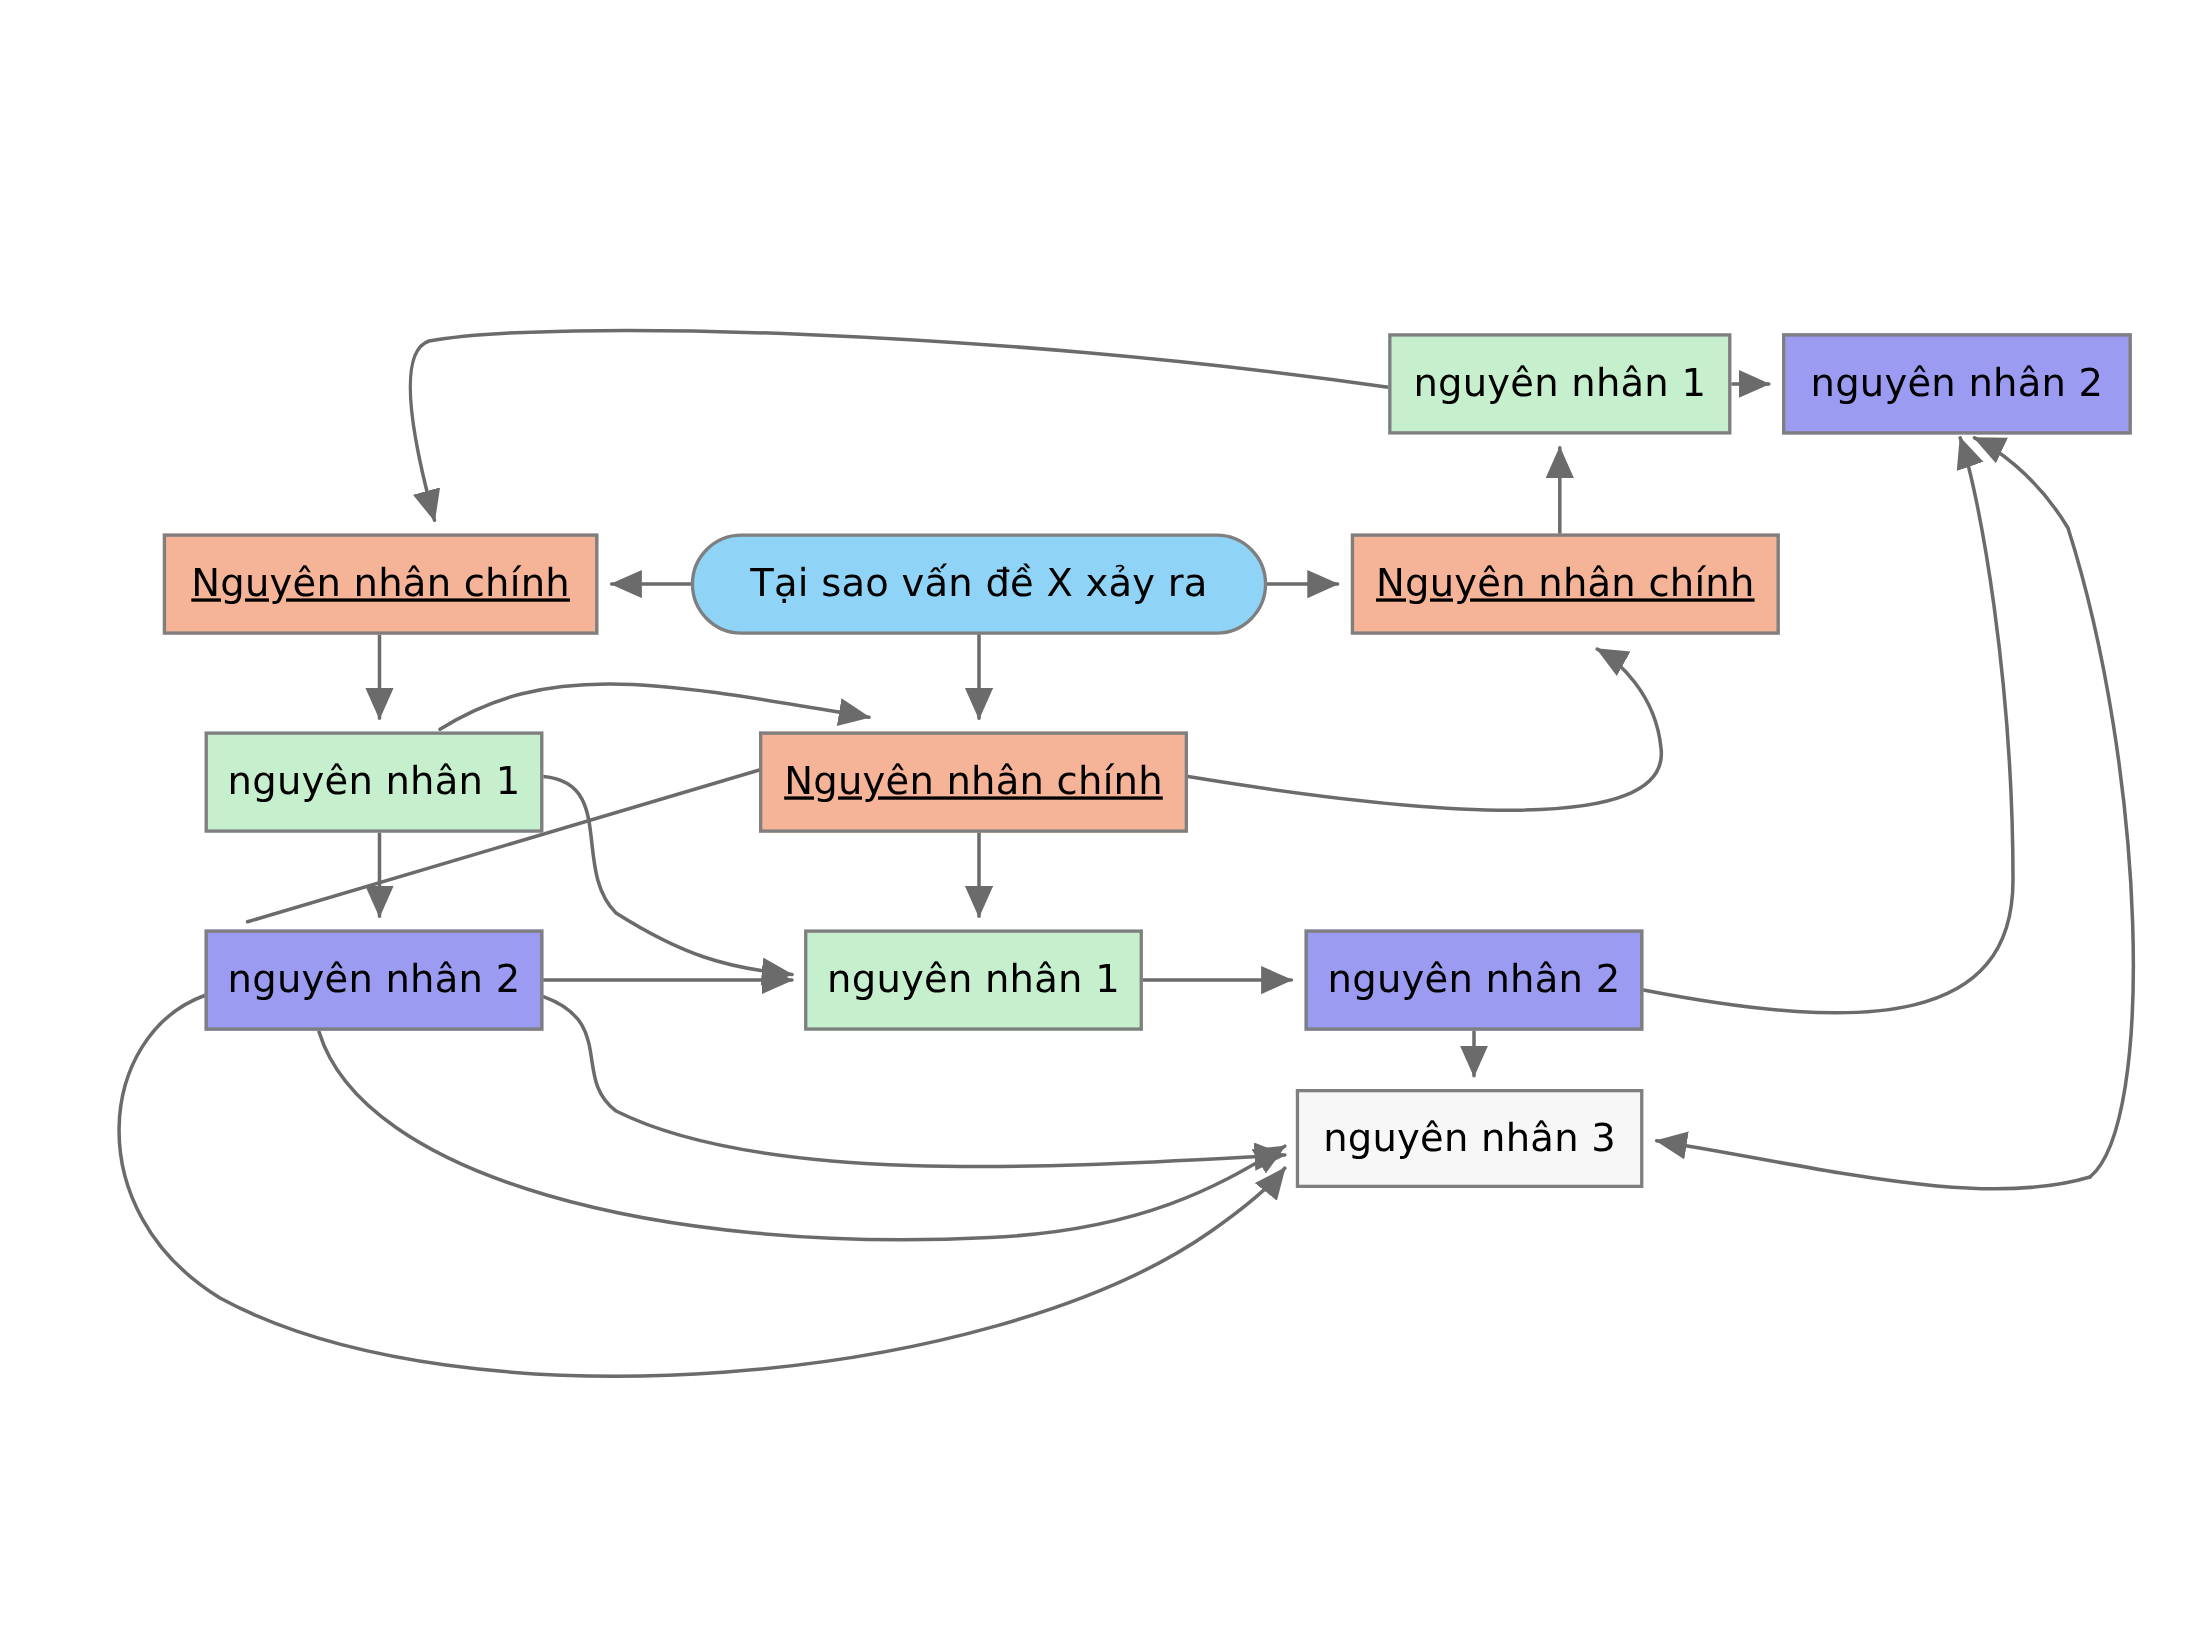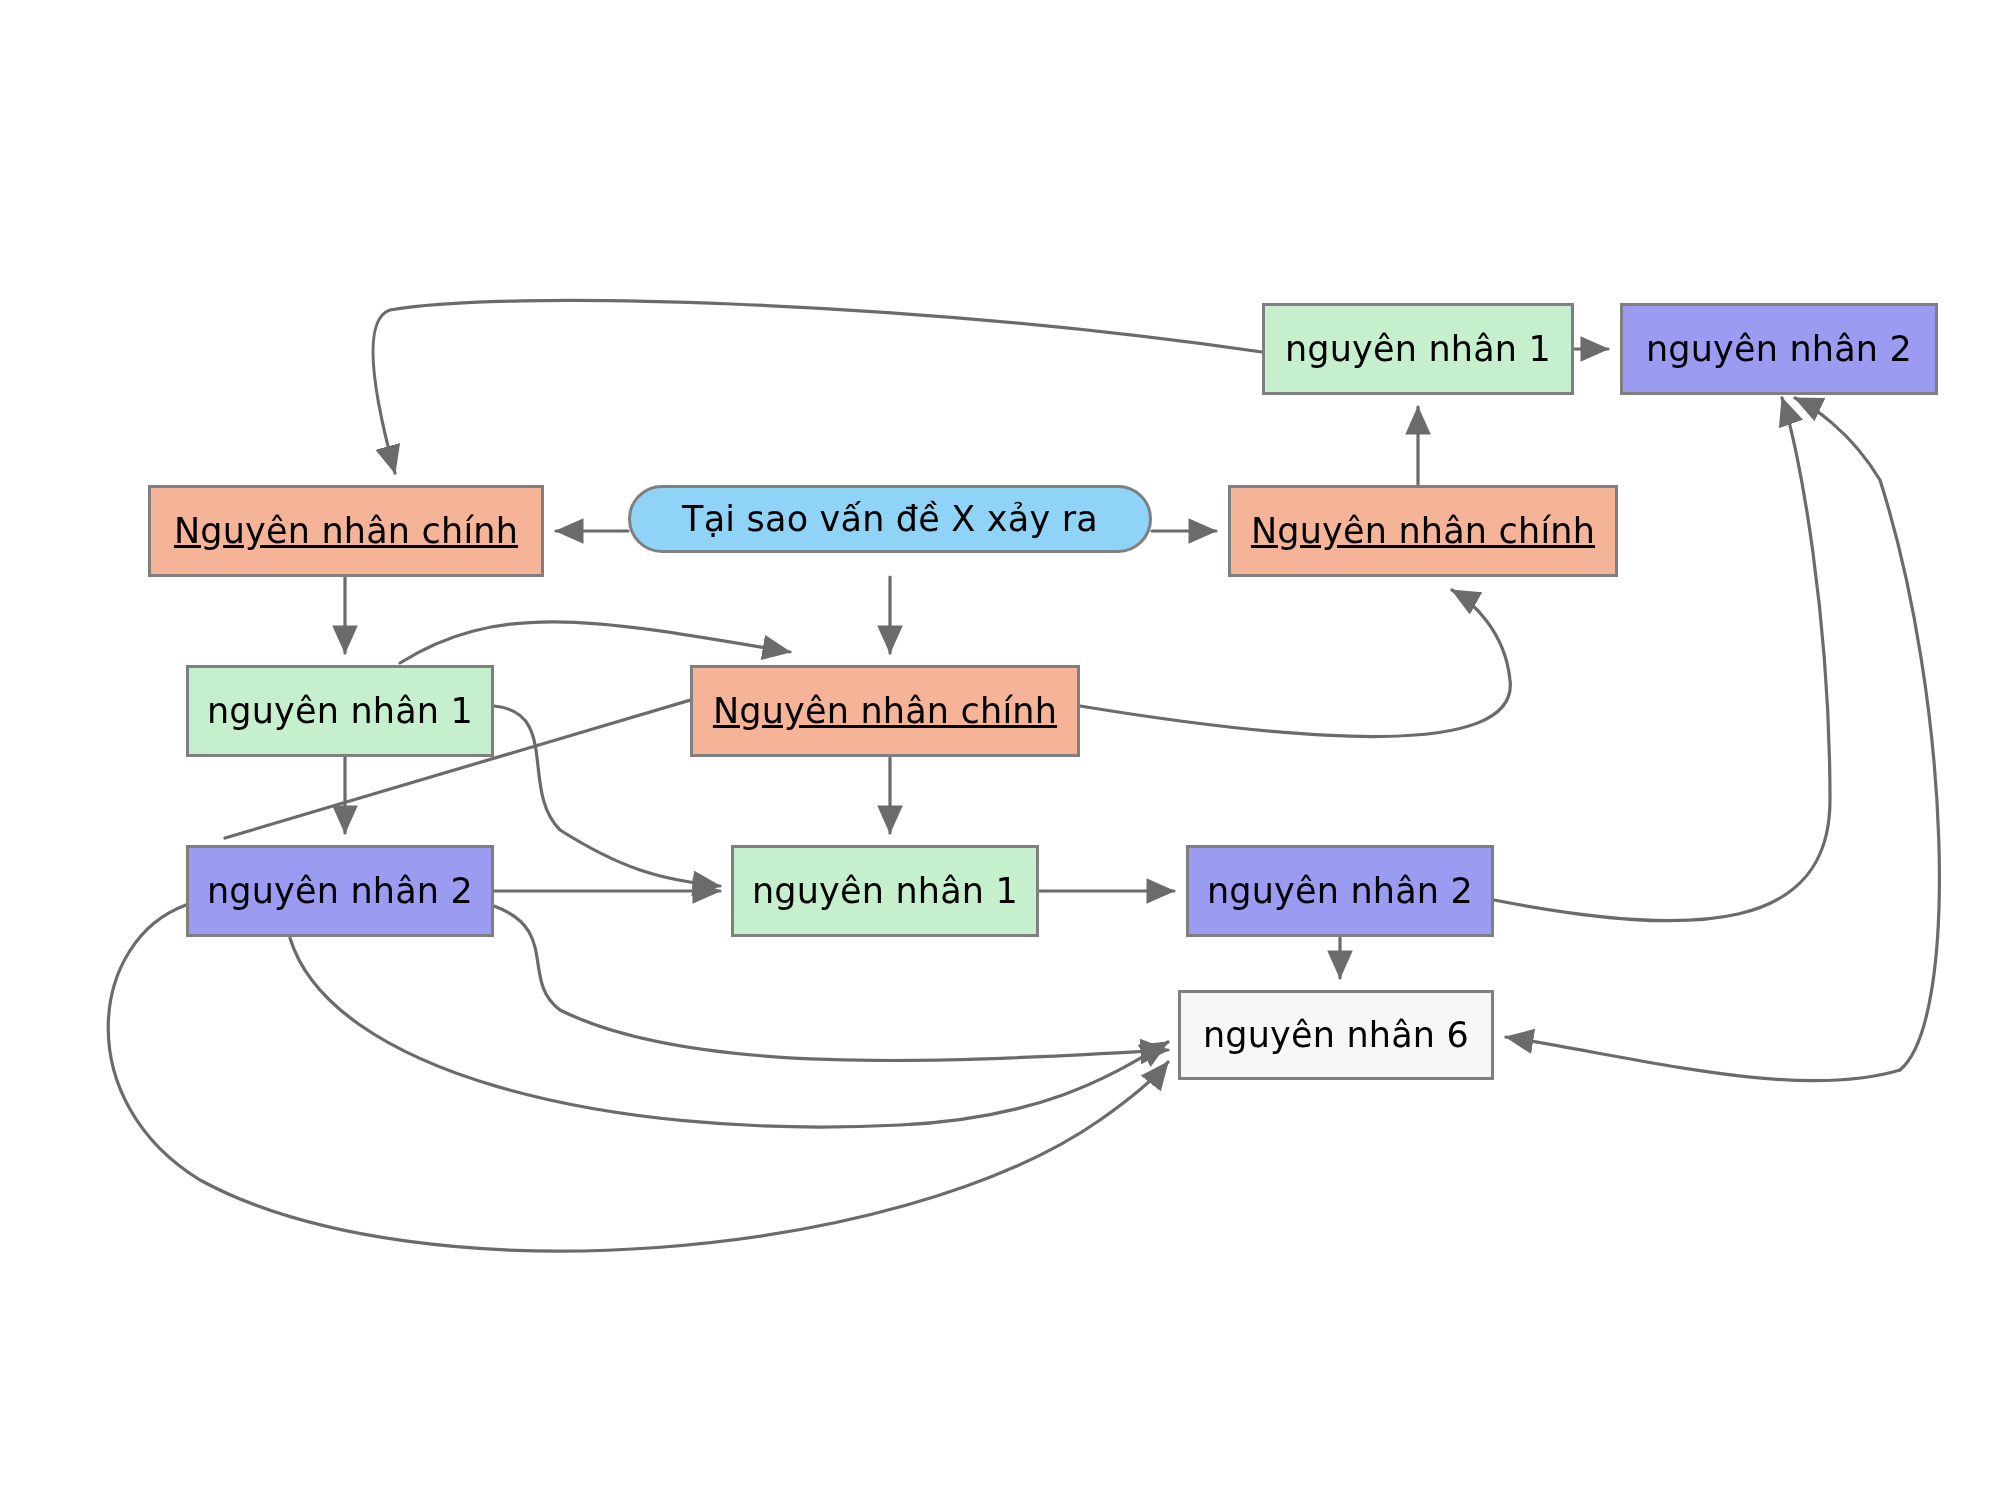"Tại sao vấn đề X" div.node { height: 68px -> 92px }
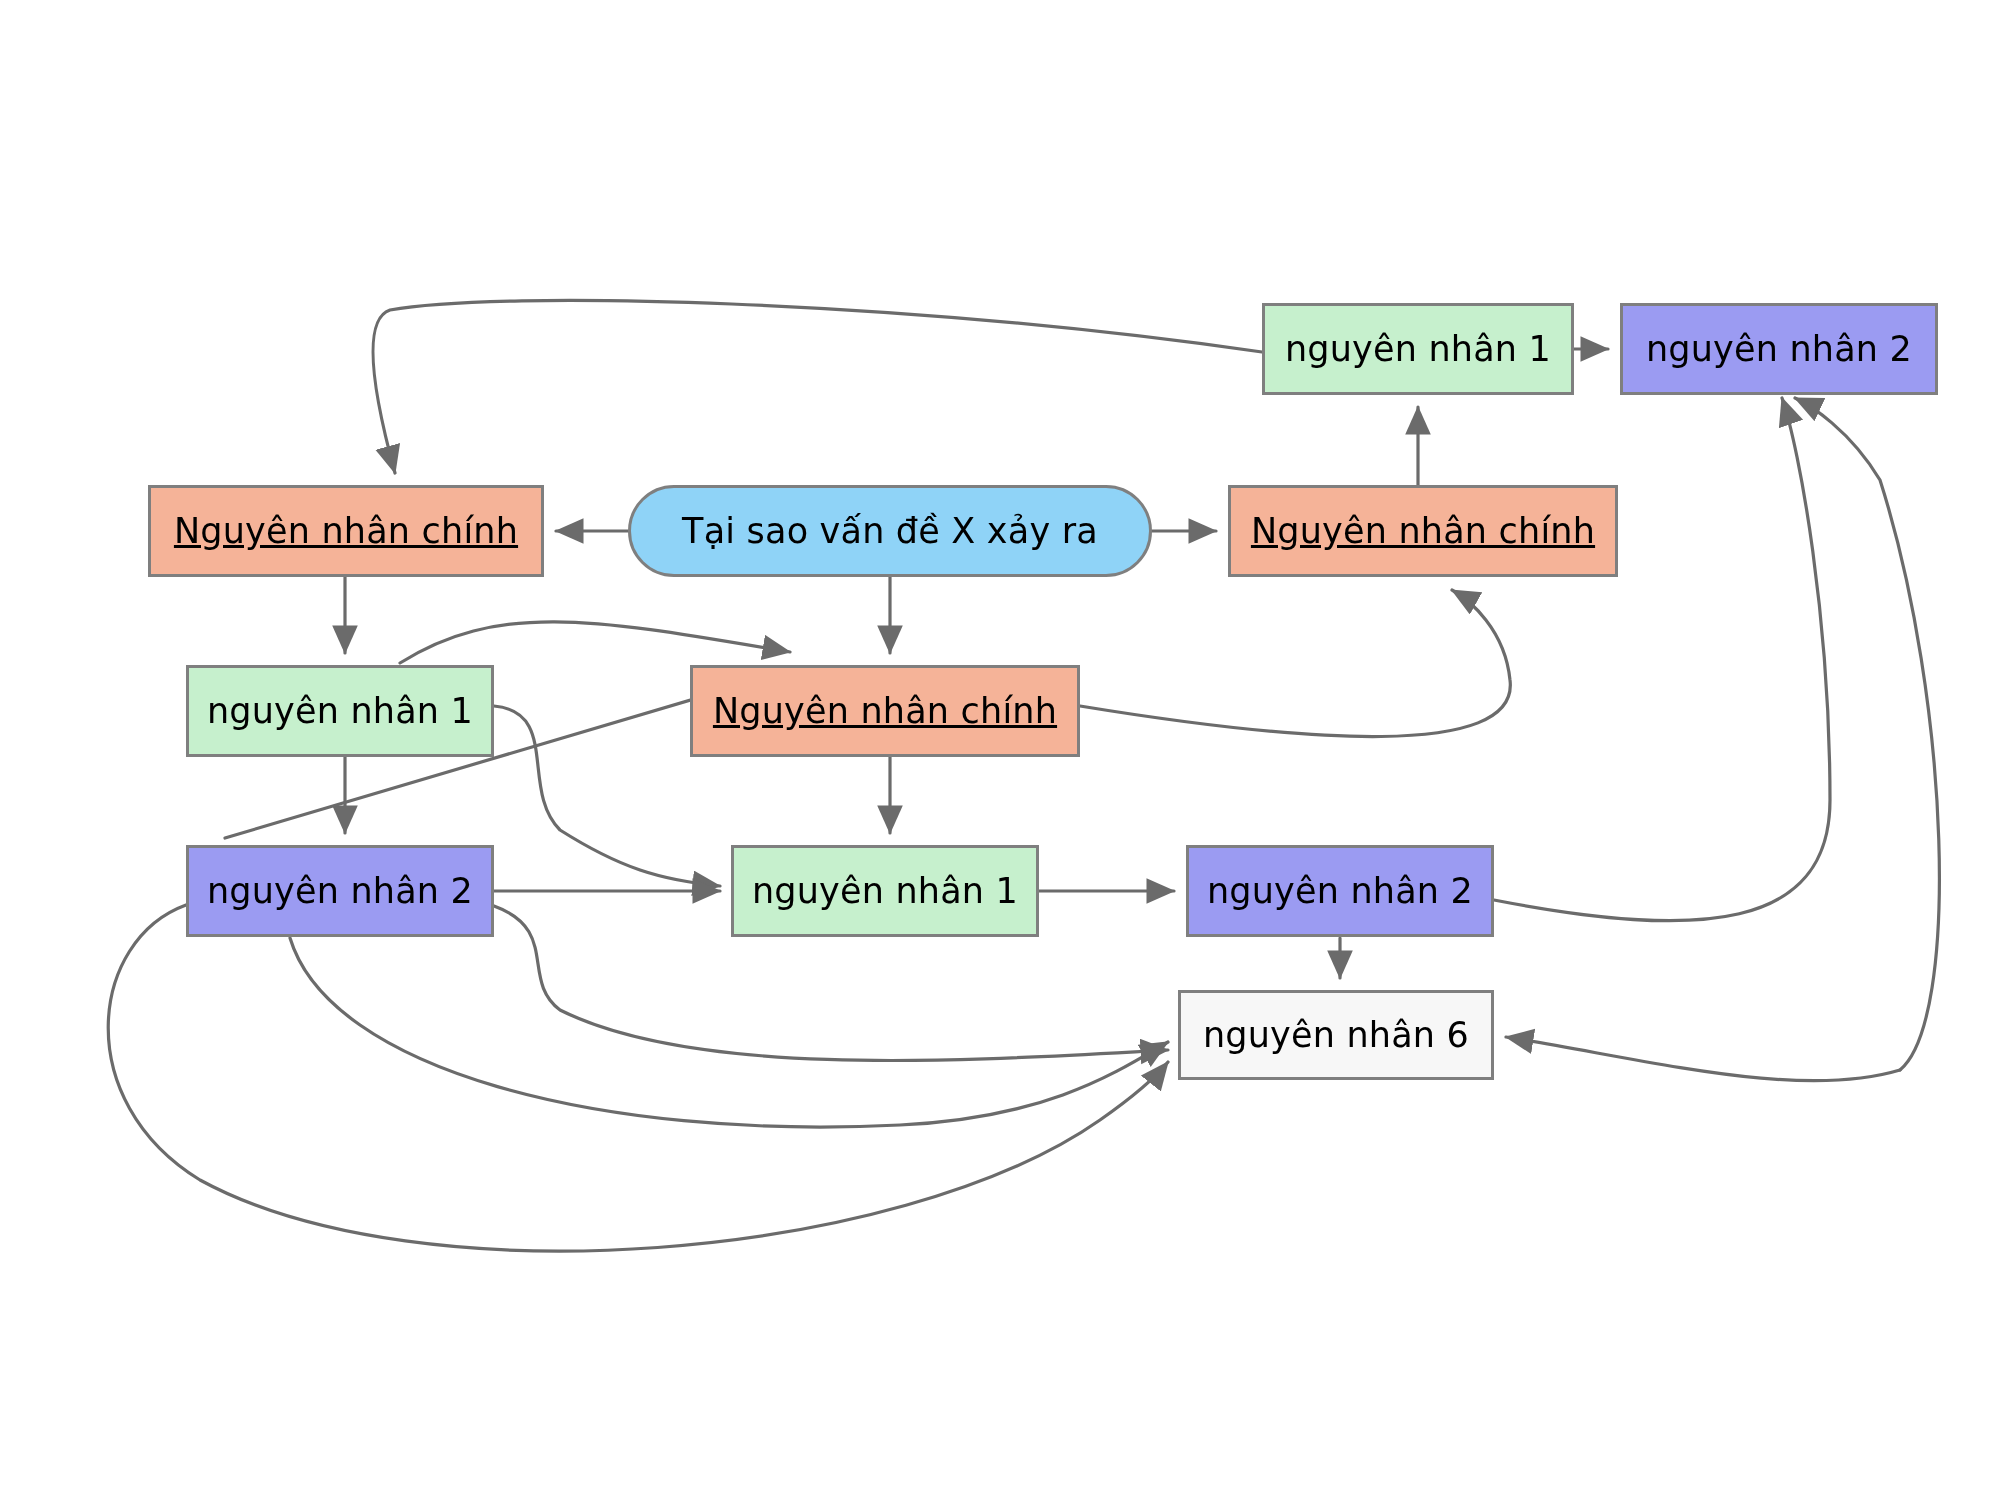"nguyên nhân 6" span { text: 6 -> 3 }
